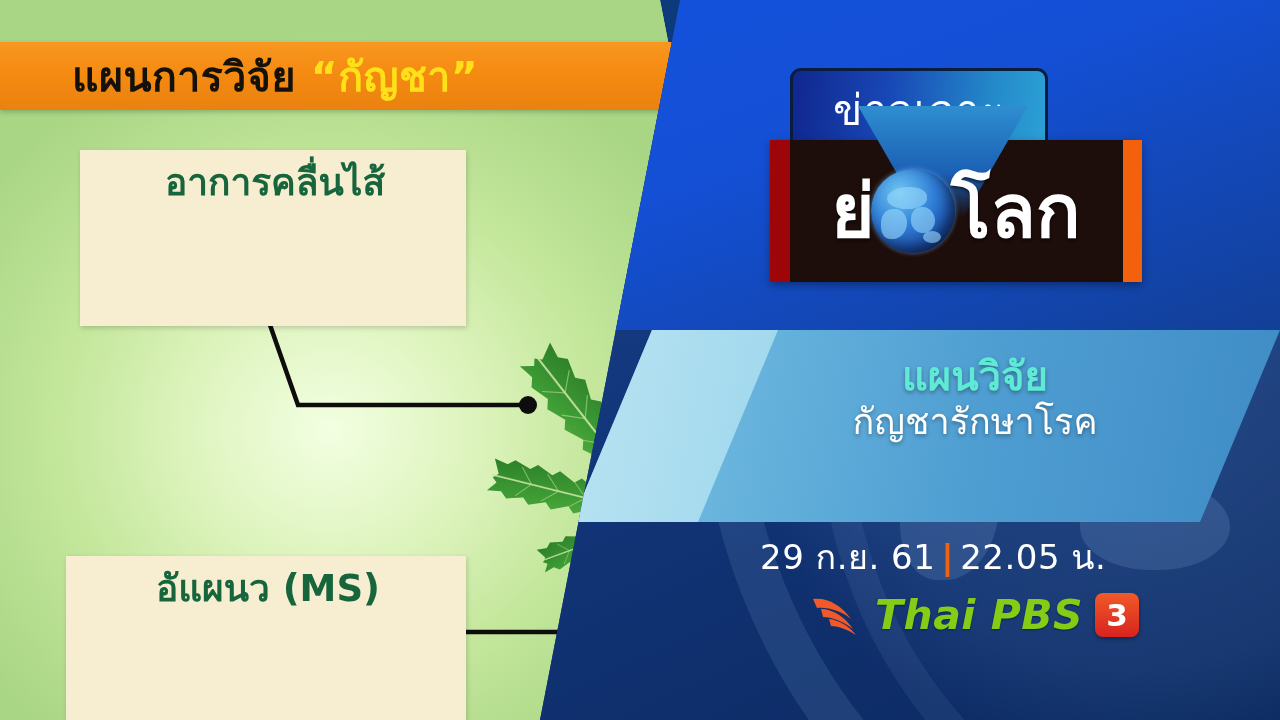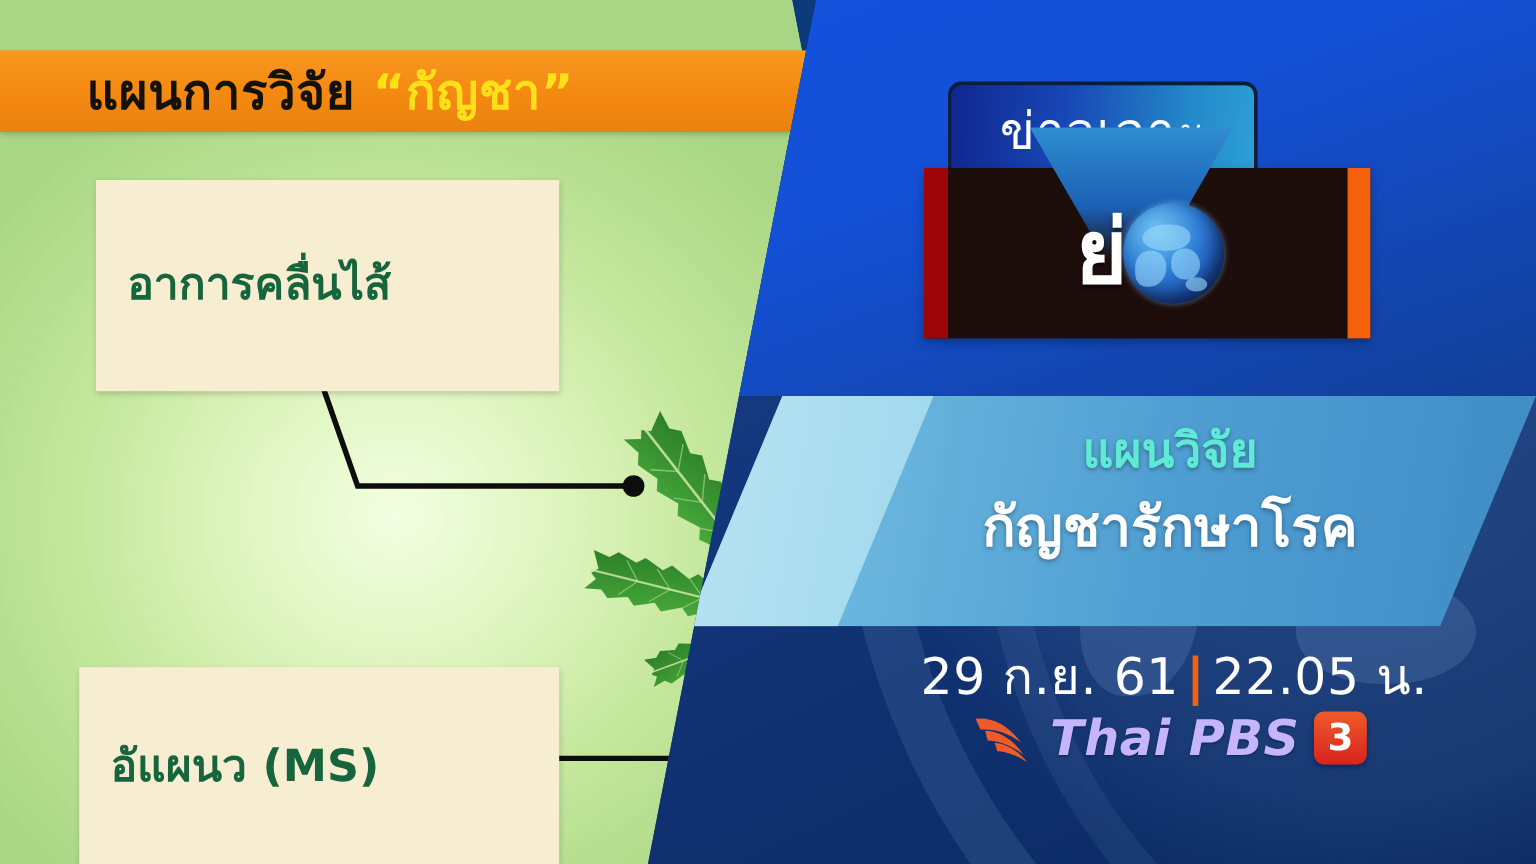"อาการคลื่นไส้" .callout { flex-direction: column -> row }
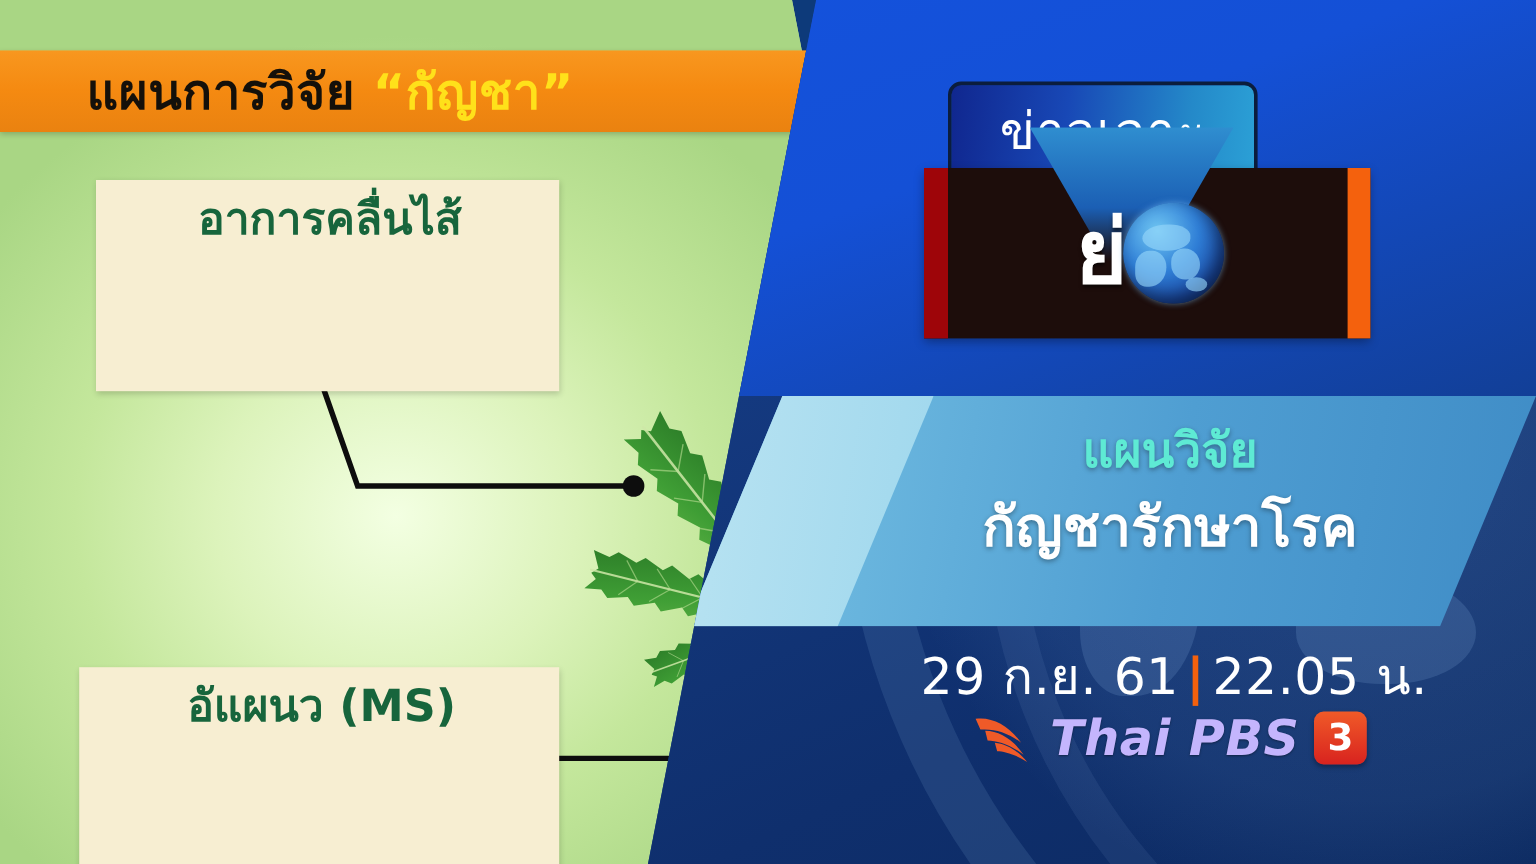"โลก" span.w { html: none -> <span>โลก</span> }
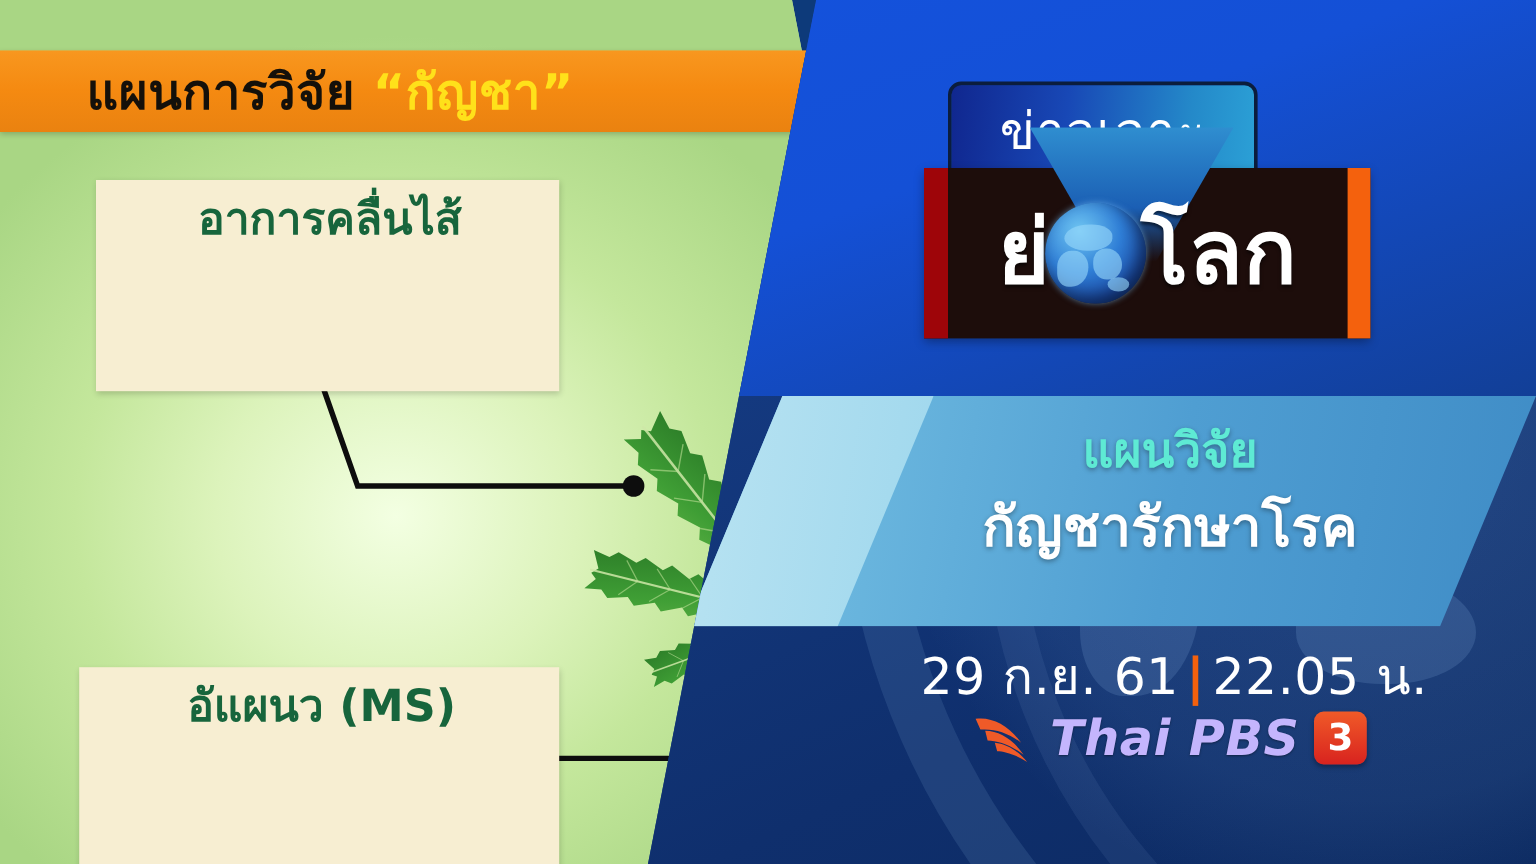"กัญชารักษาโรค" div { font-size: 46px -> 36px; font-weight: 700 -> 400; margin-top: 12px -> none }
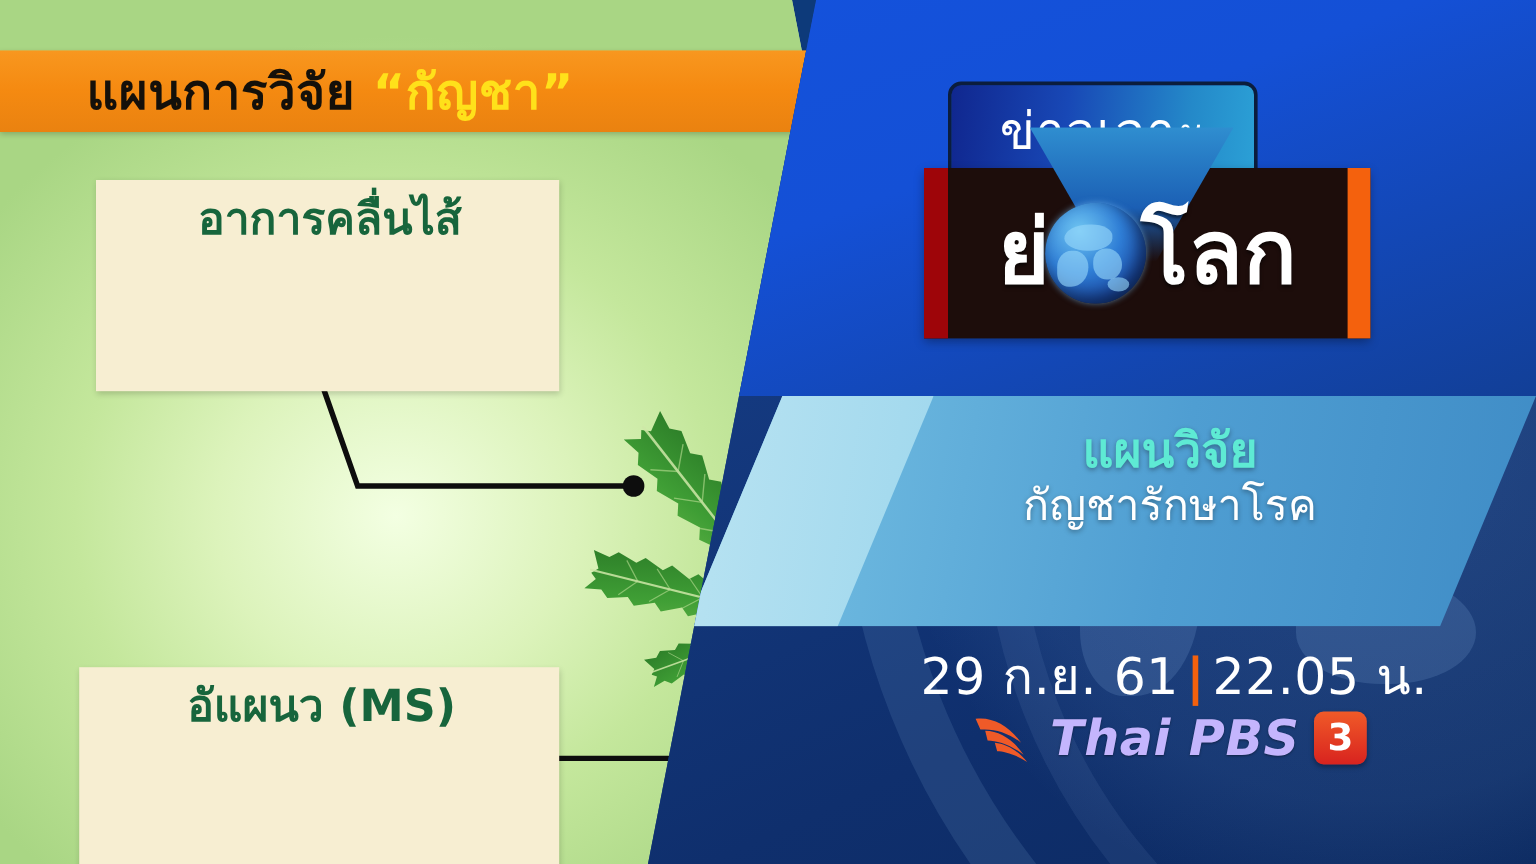"29 ก.ย. 61 | 22.05" .datetime { font-size: 42px -> 34px; text-align: right -> left }
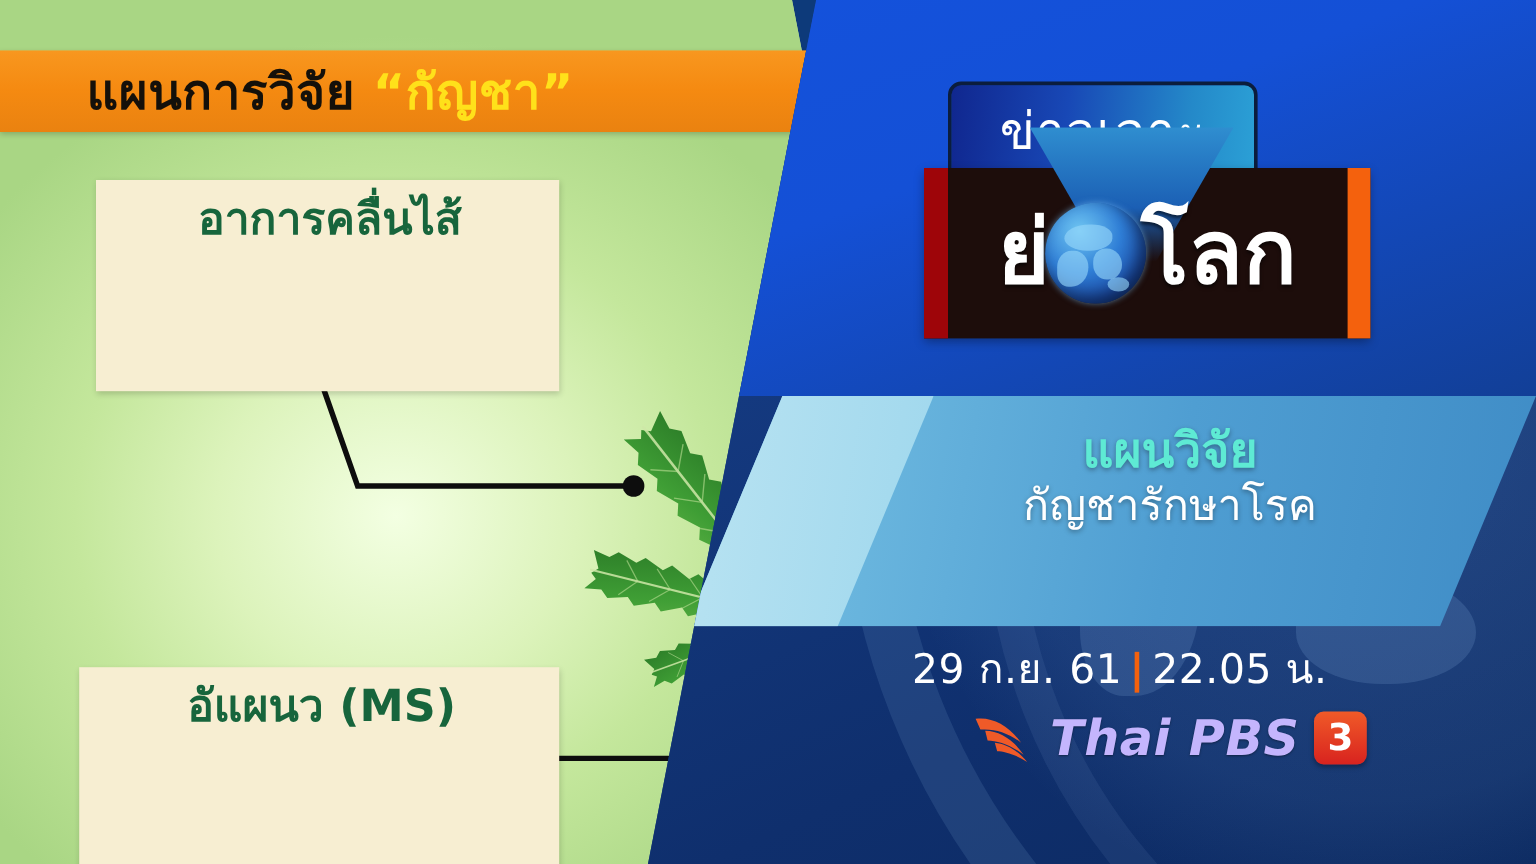"Thai PBS" .pbs .name { color: #c4b5fd -> #84cc16 }
